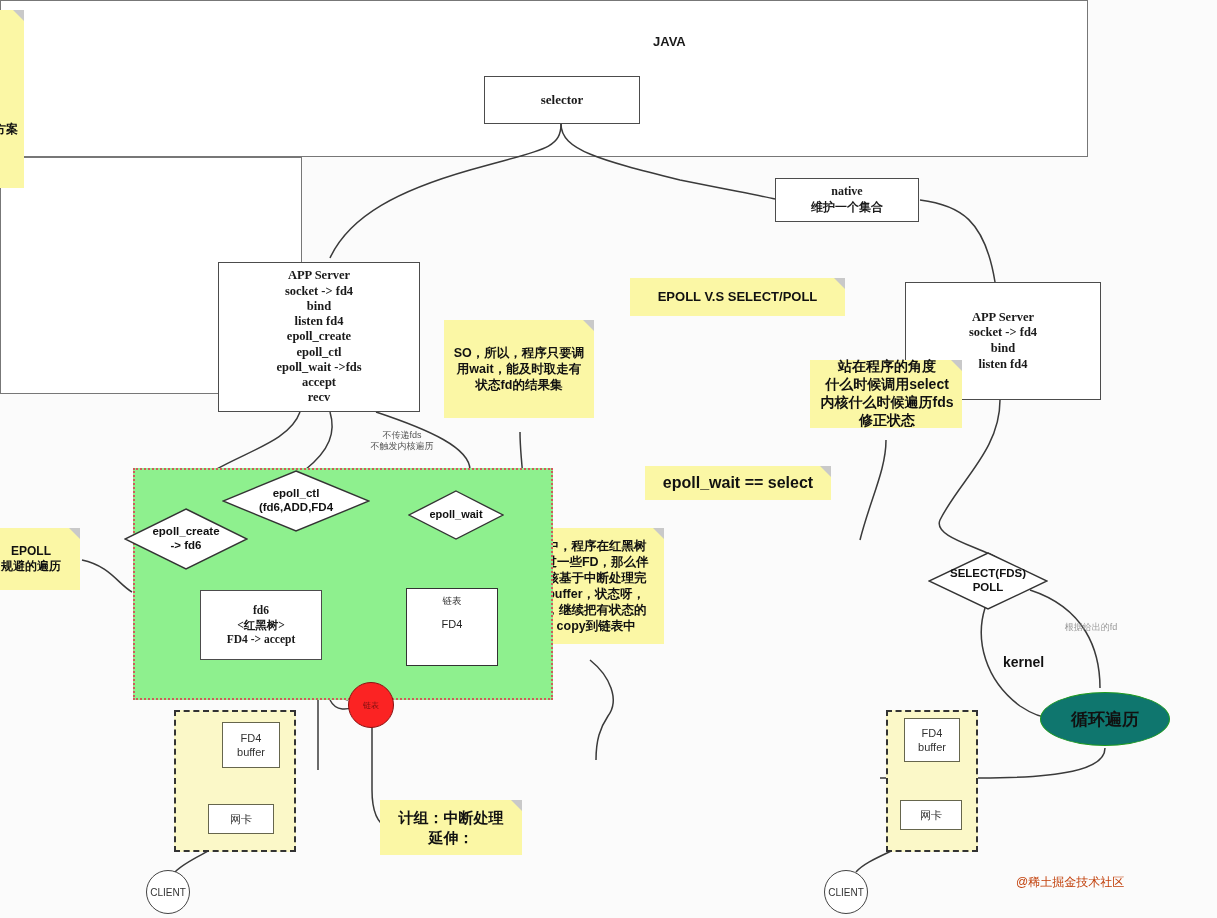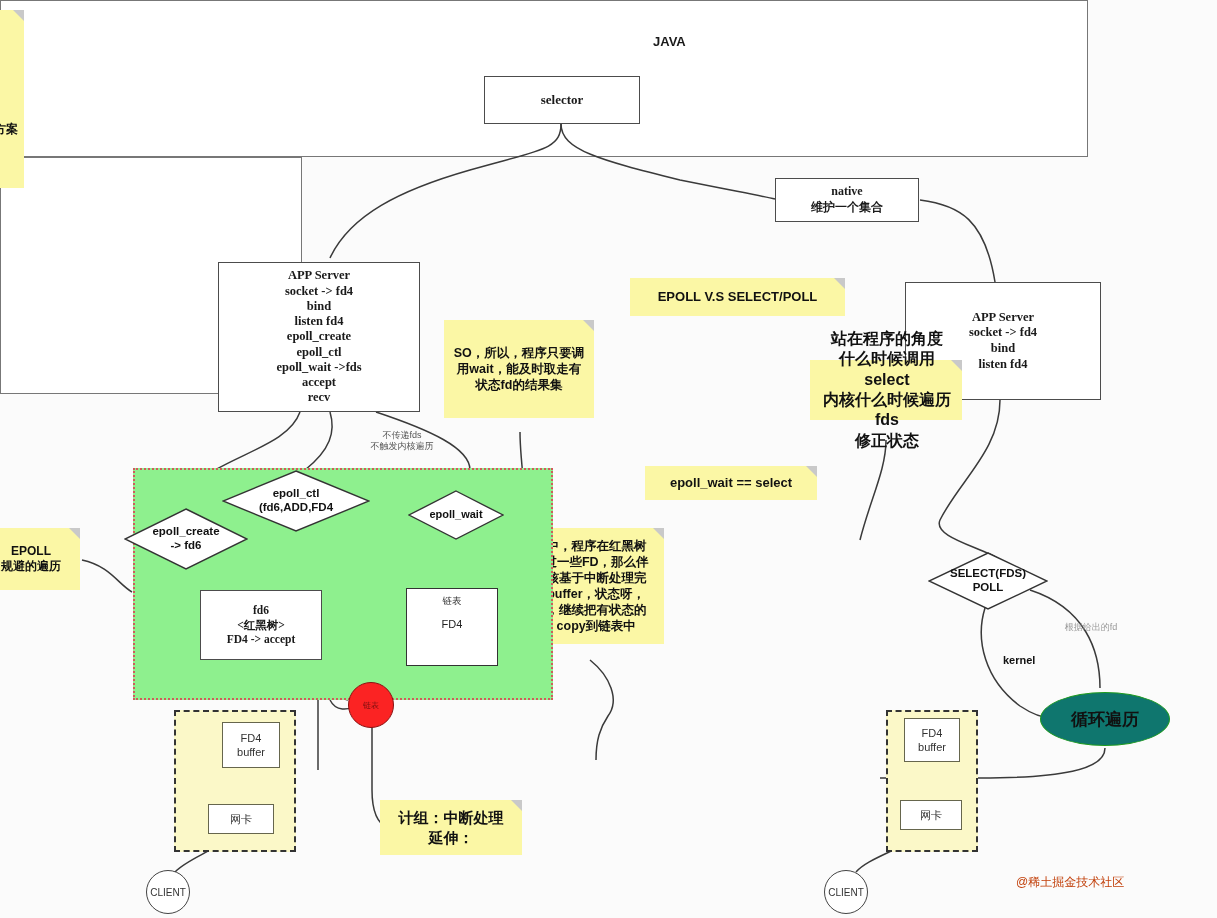"站在程序的角度" div.note { font-size: 16px -> 14px; height: 60px -> 68px }
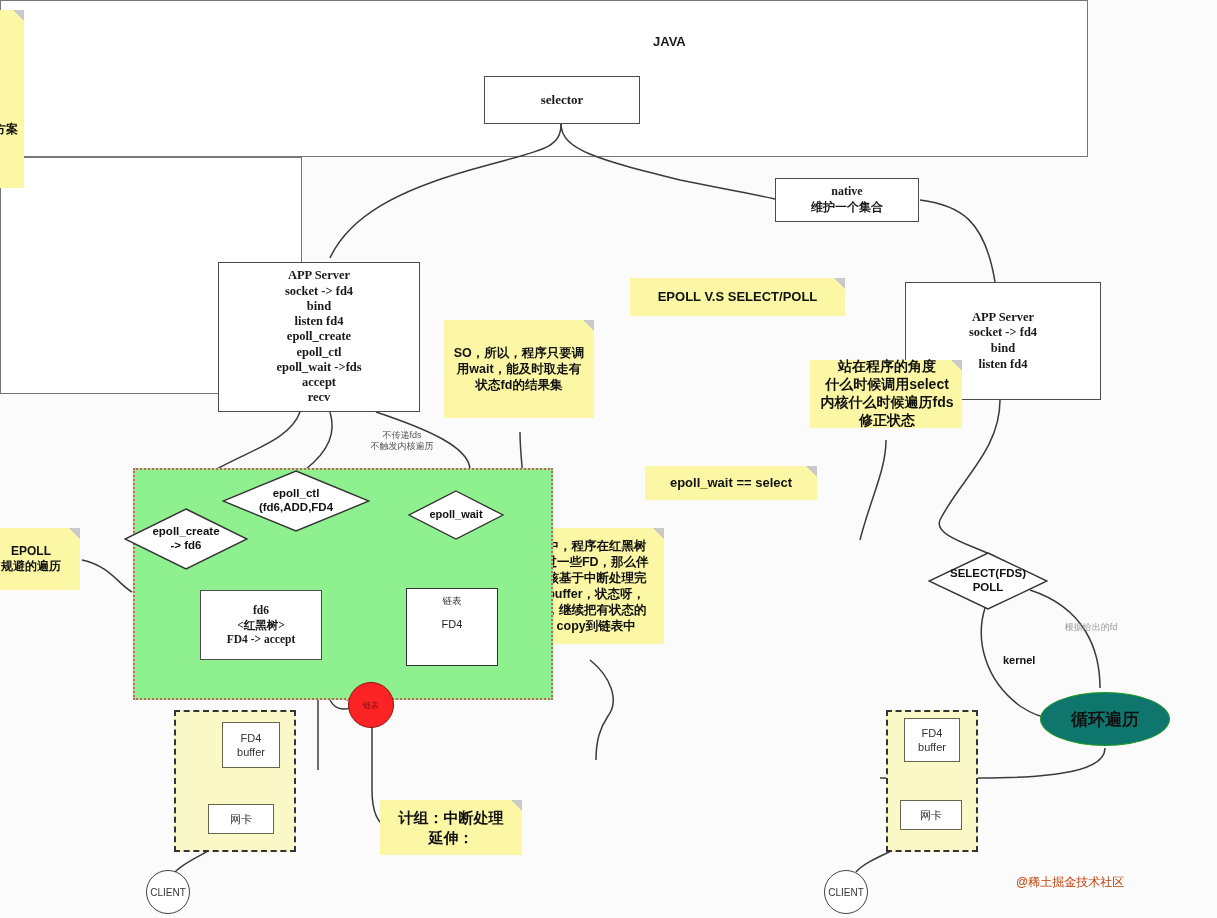"epoll_wait == select" div.note { font-size: 13px -> 16px; width: 172px -> 186px }
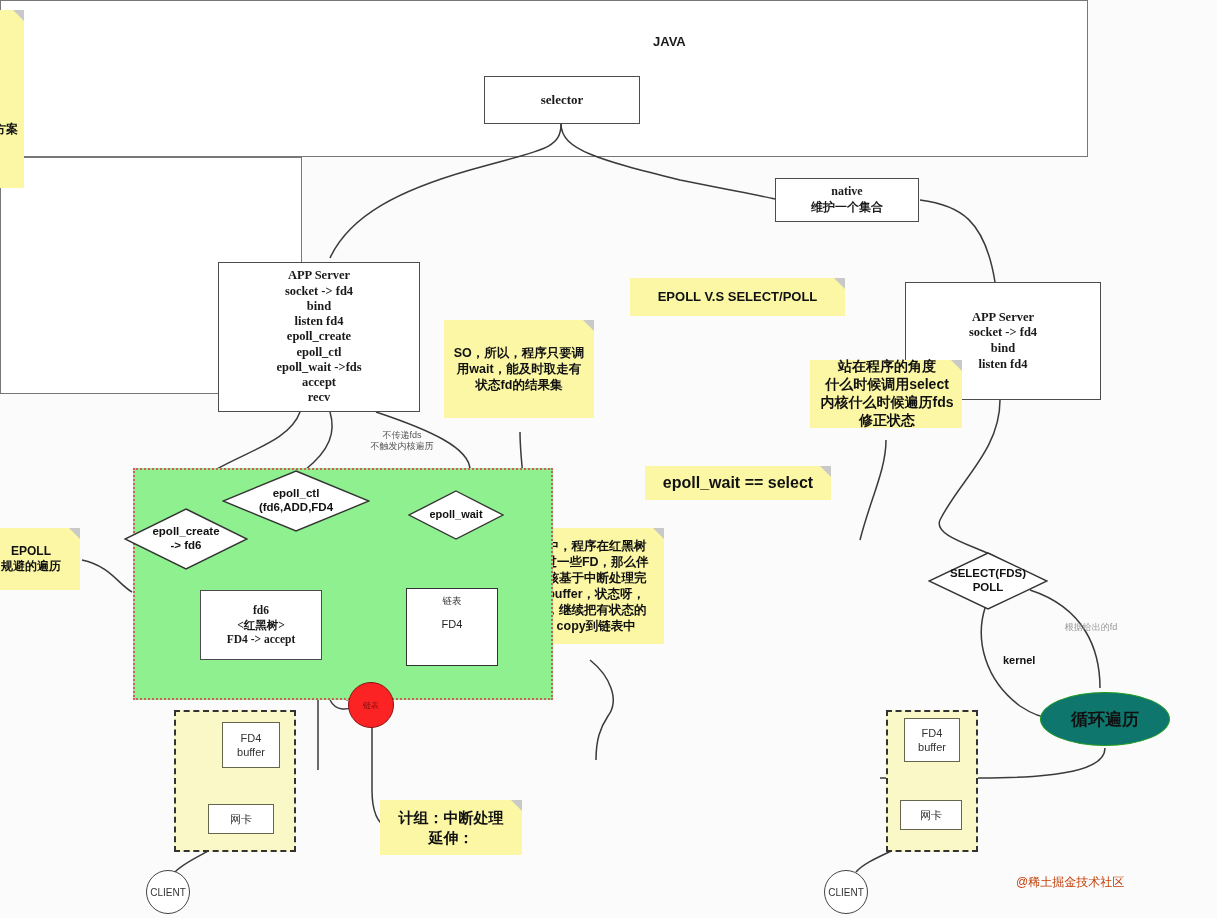"kernel" .kernel-label { font-size: 11px -> 14px }
